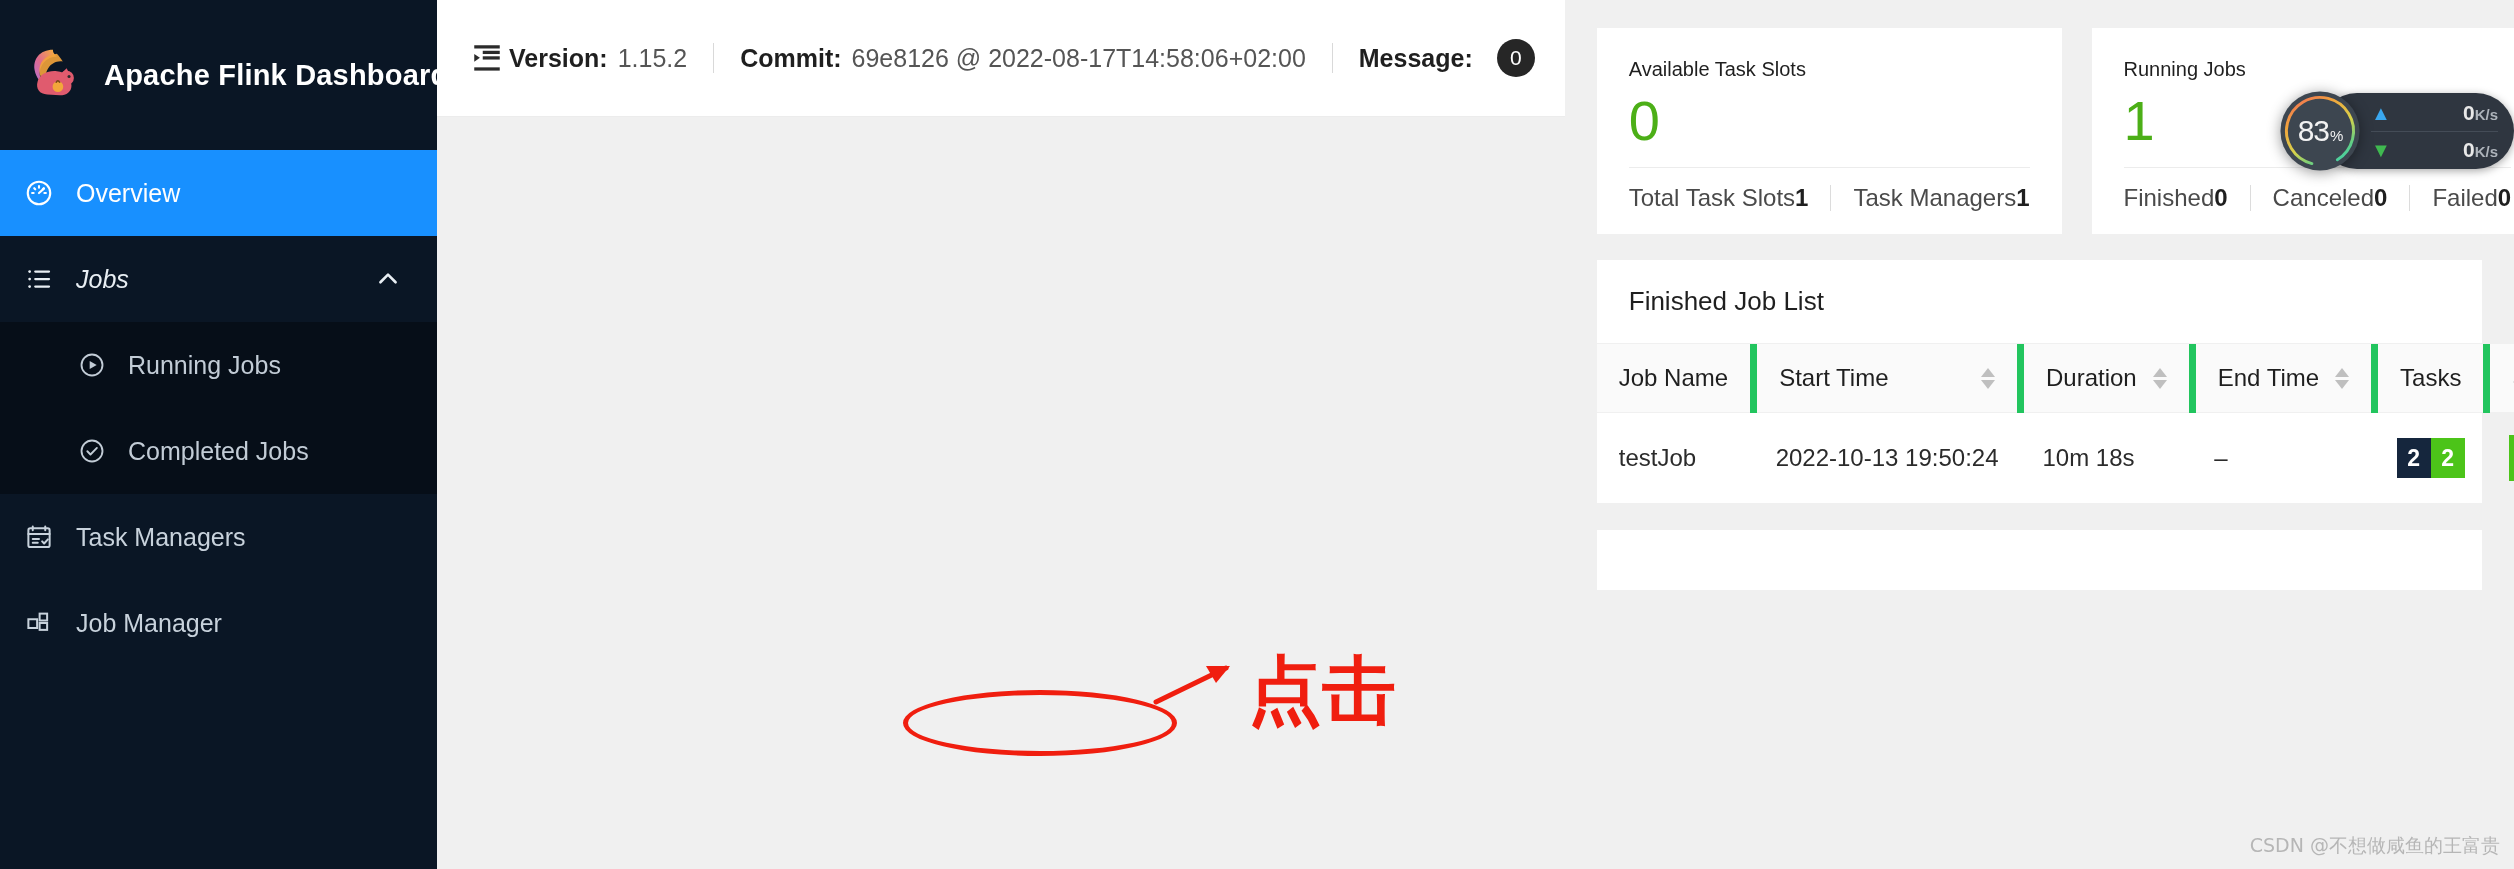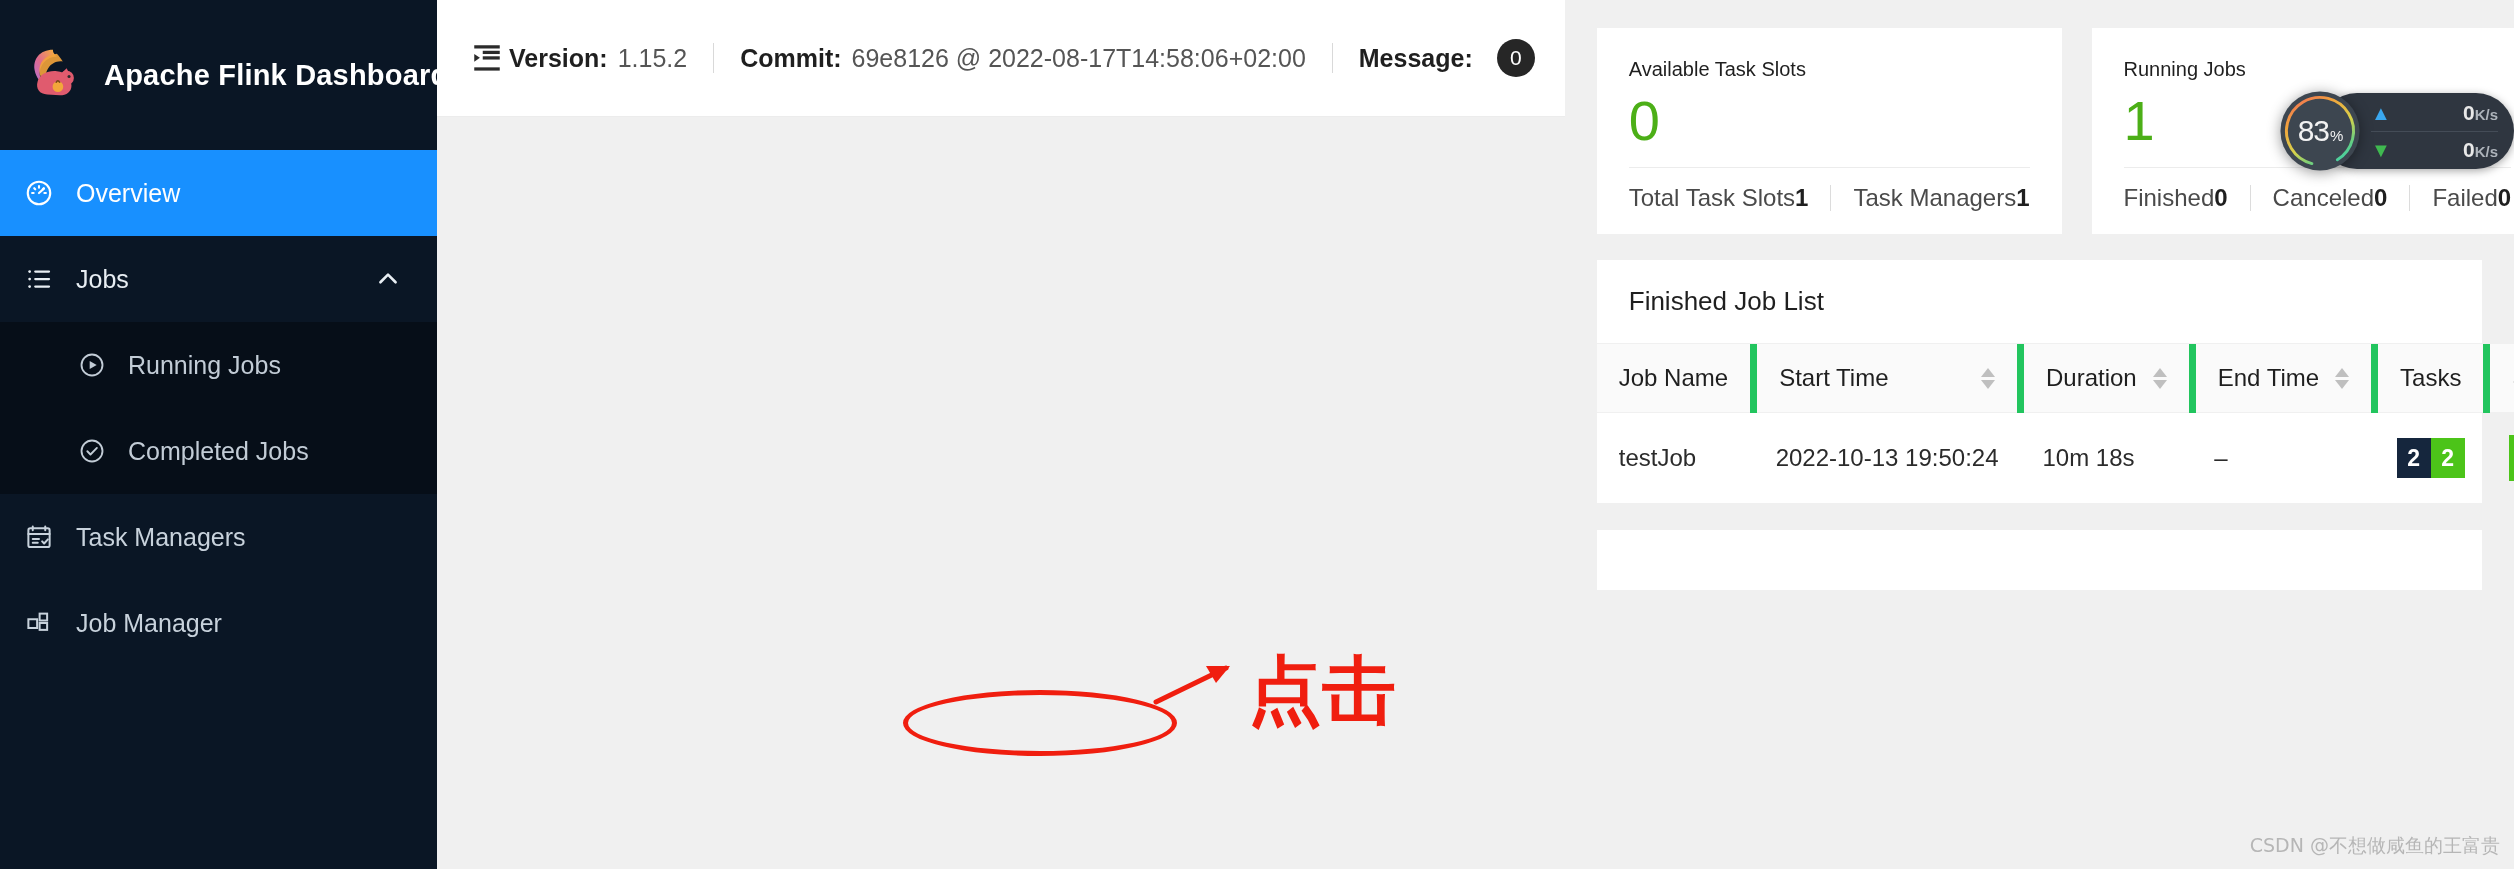"Jobs" .nav-item.group { font-style: none -> italic }
